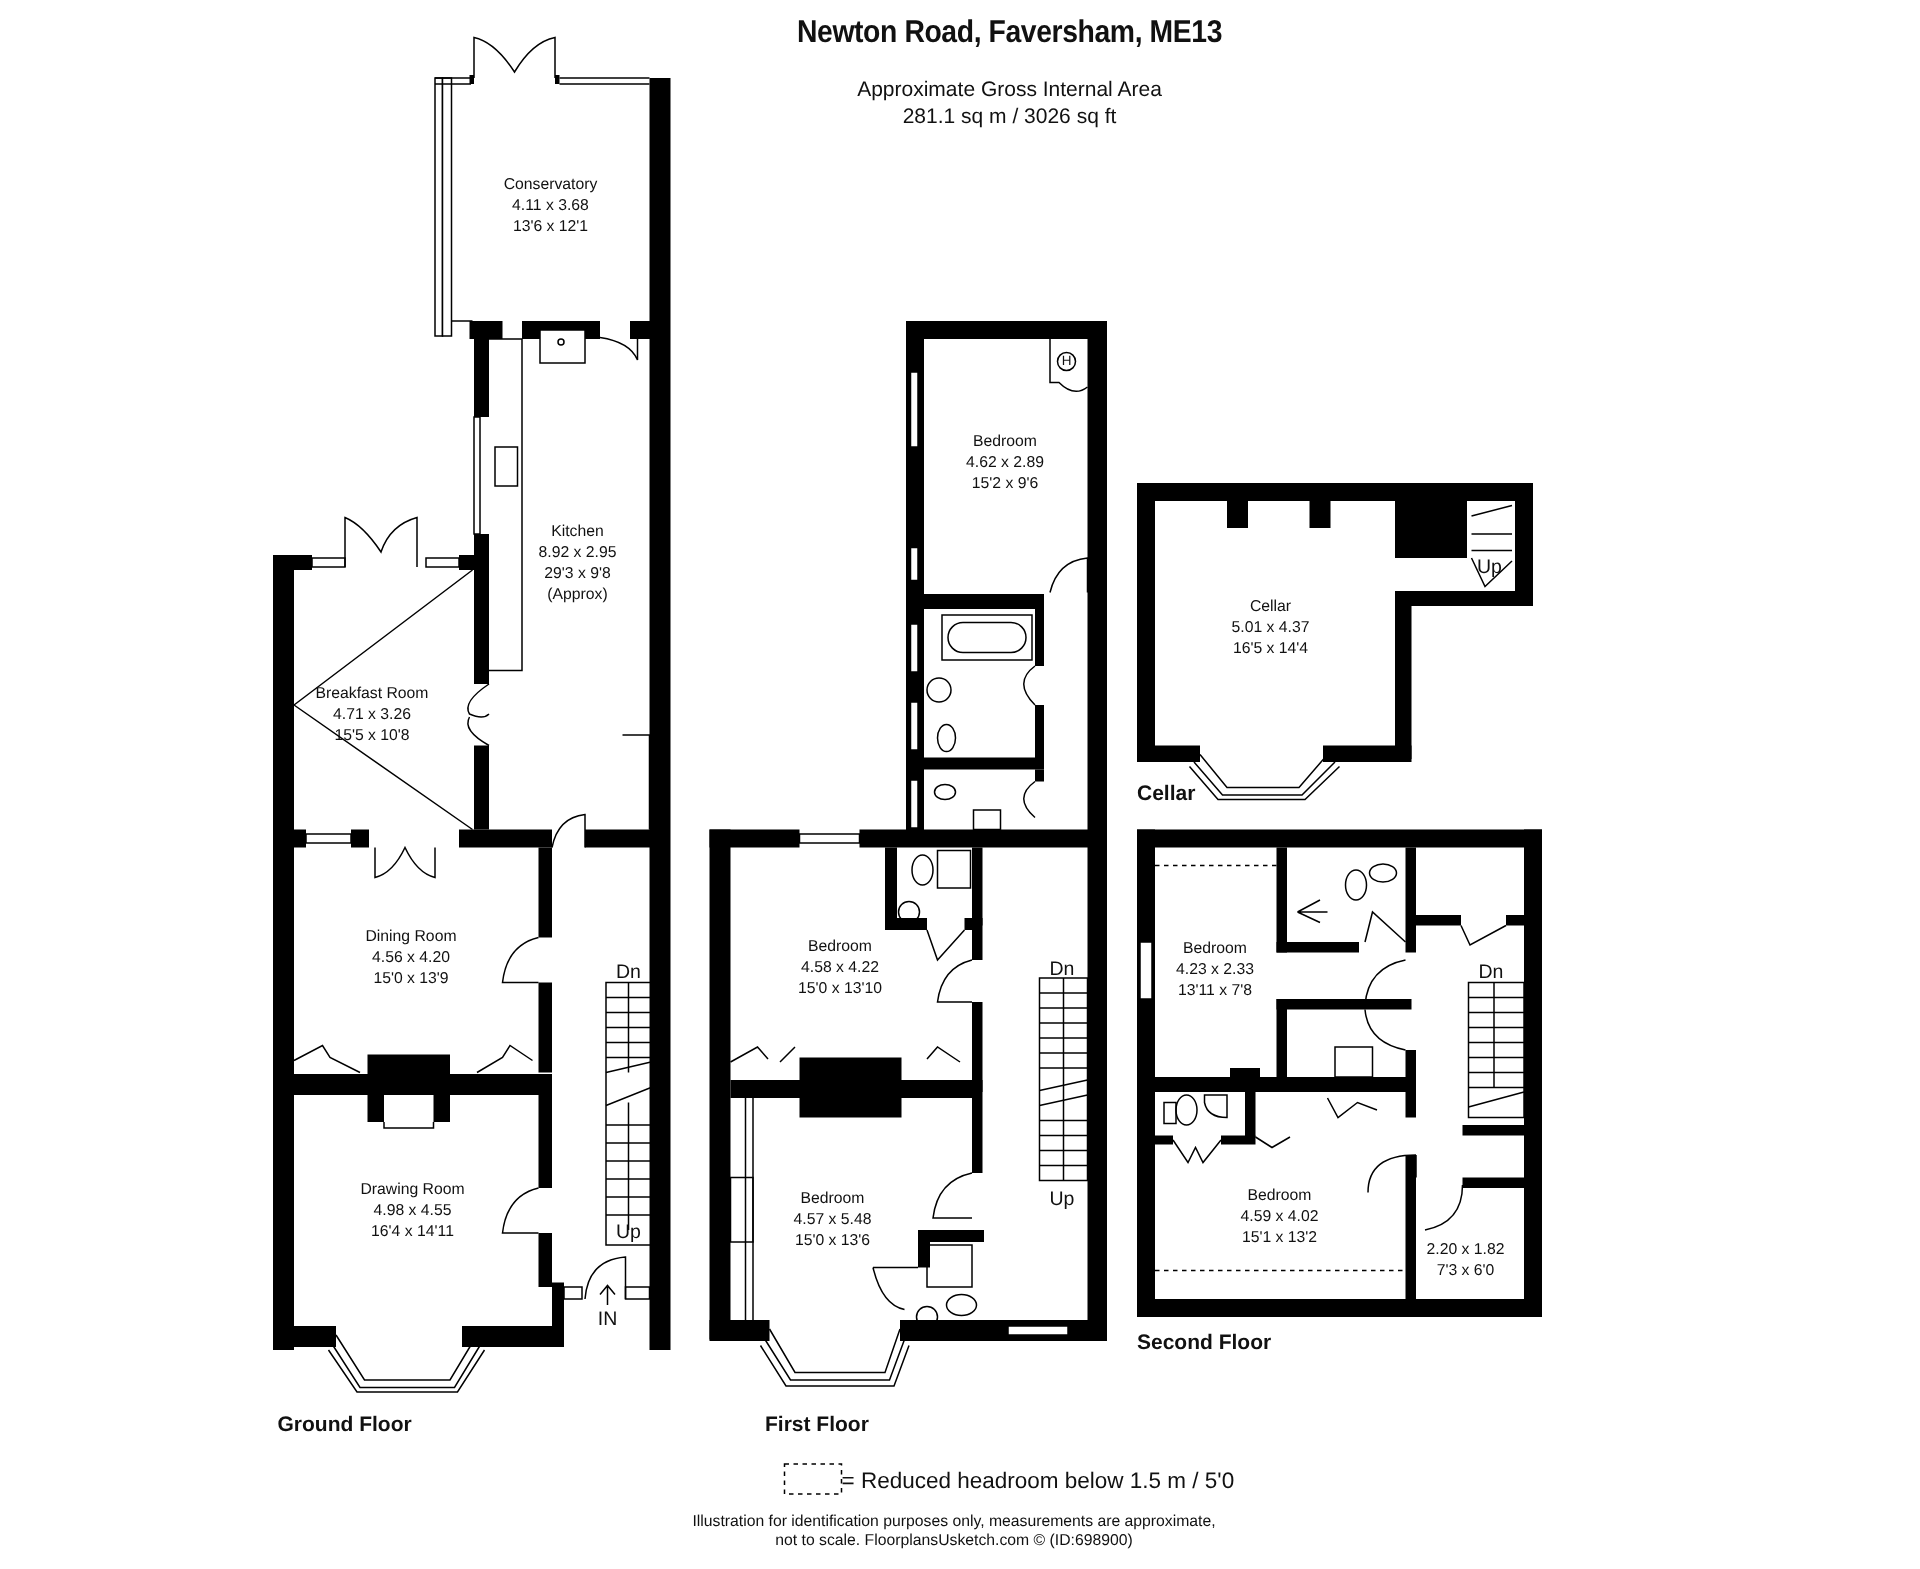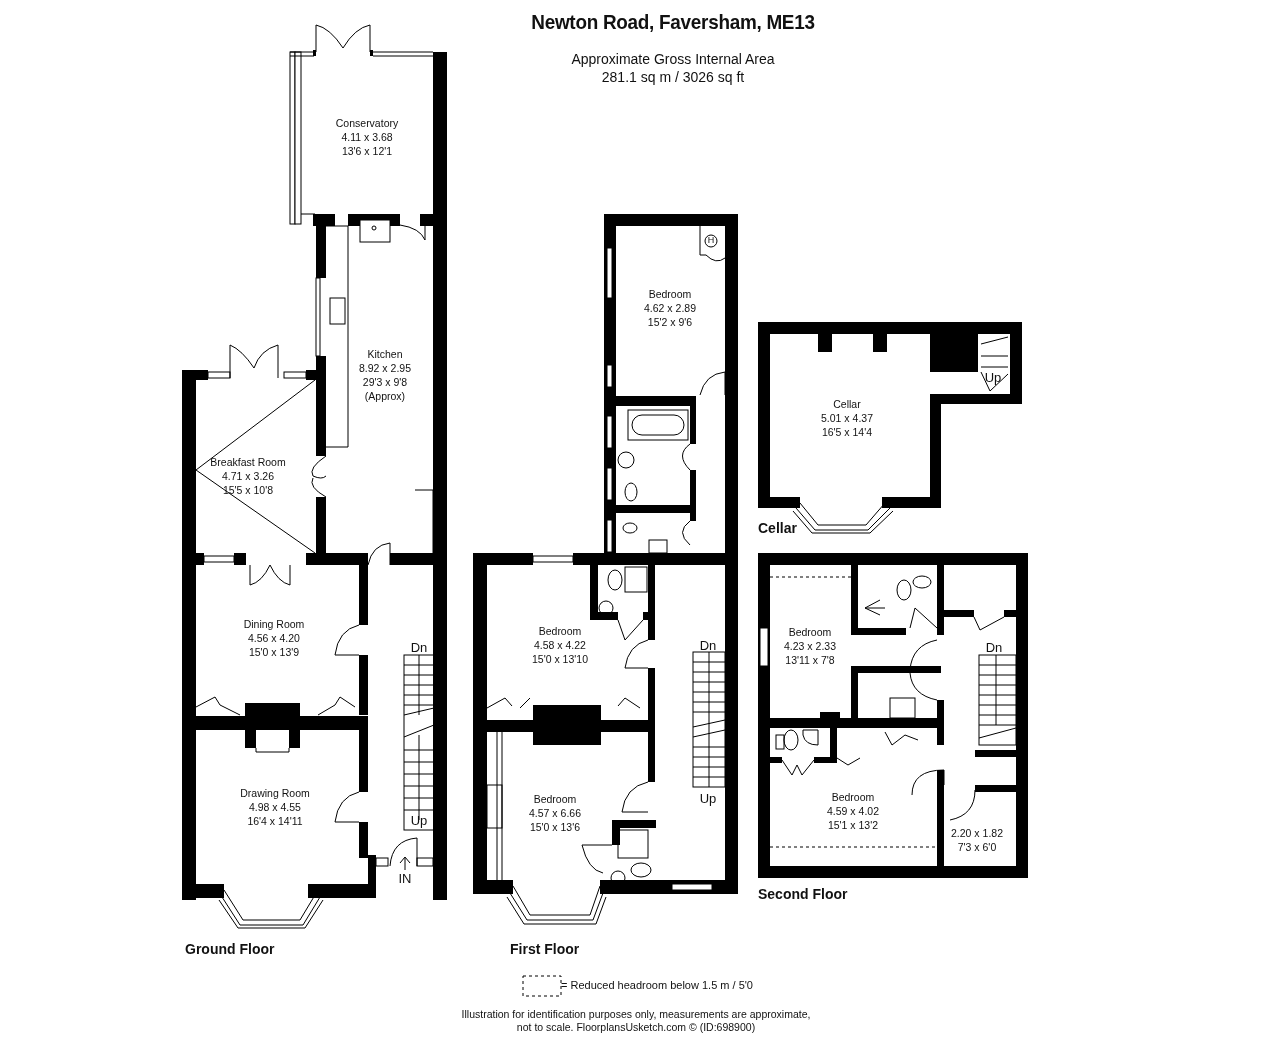"4.57 x 6.66" div { text: 6.66 -> 5.48 }
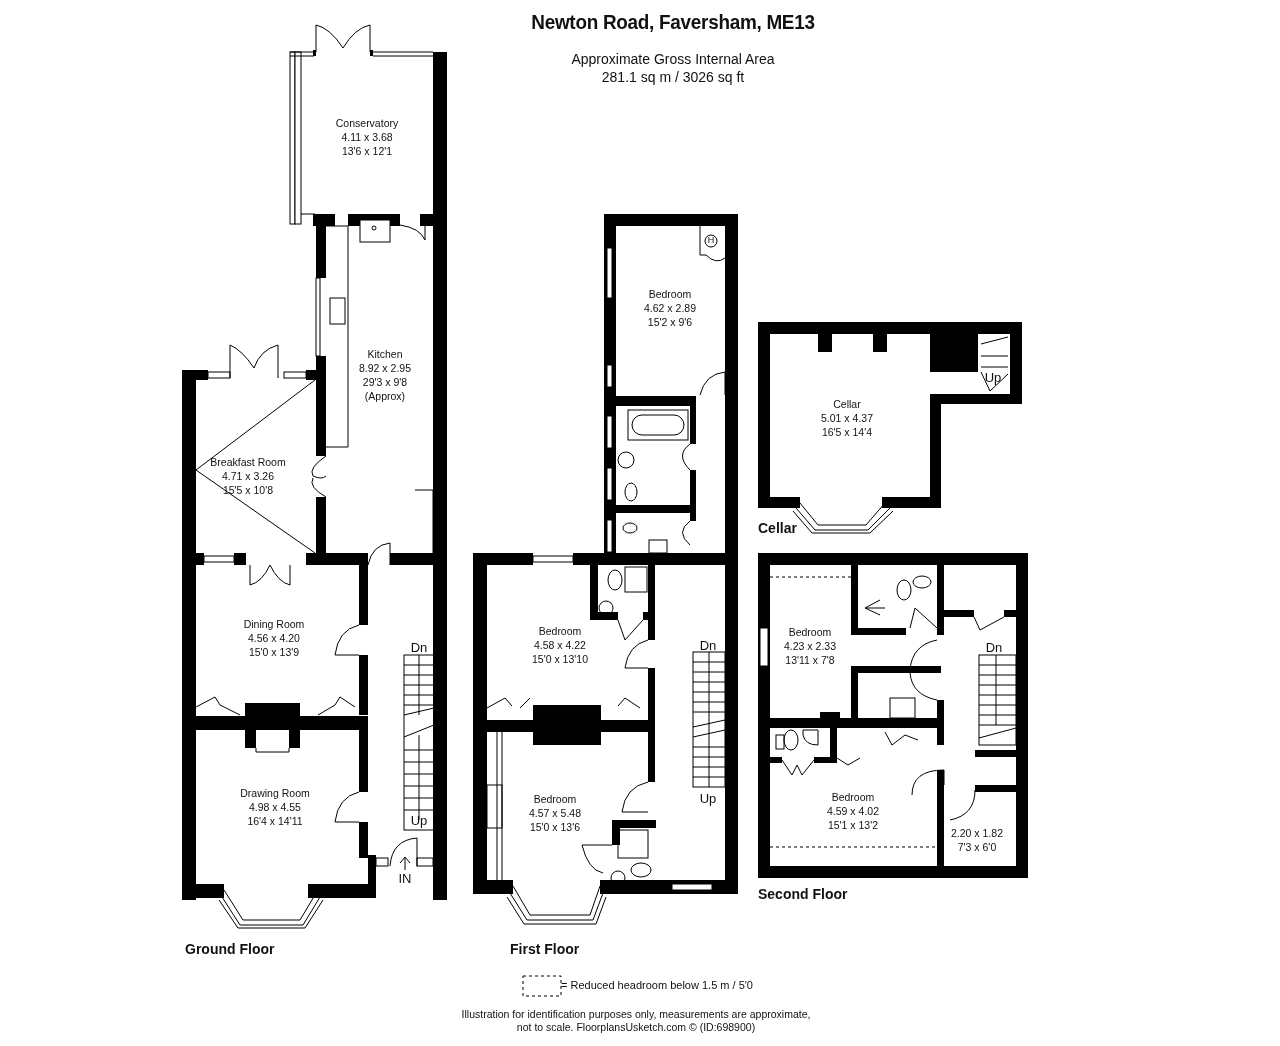"= Reduced headroom below 1.5" .legend { font-size: 11px -> 15px }
